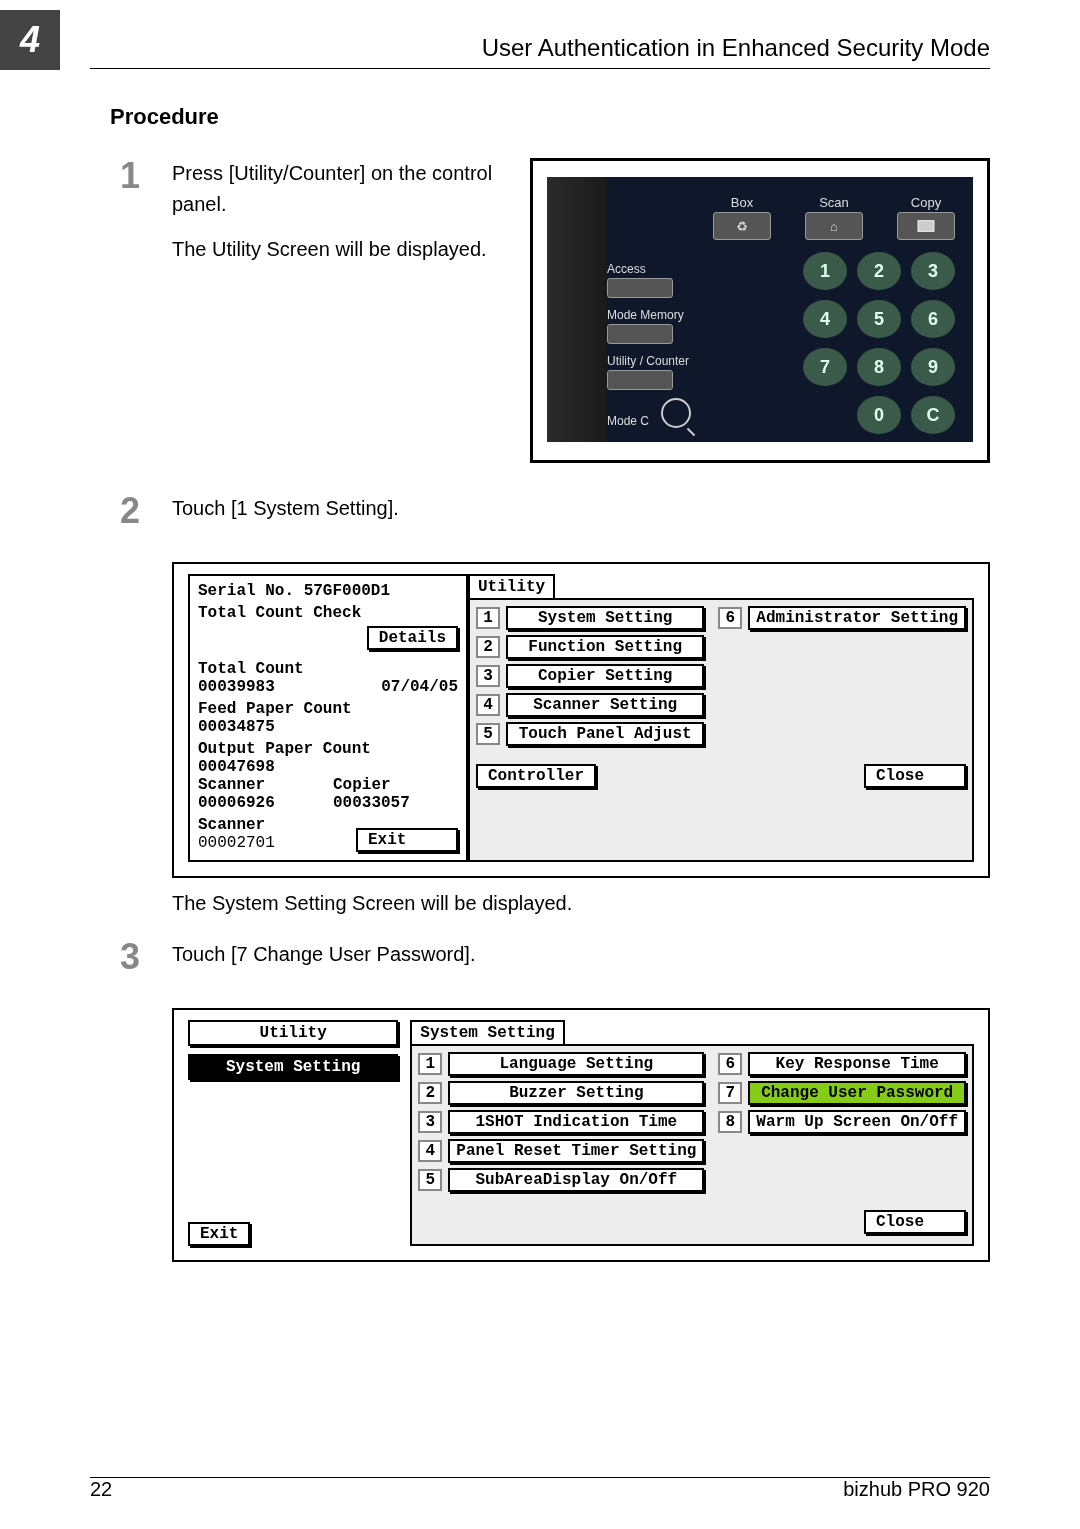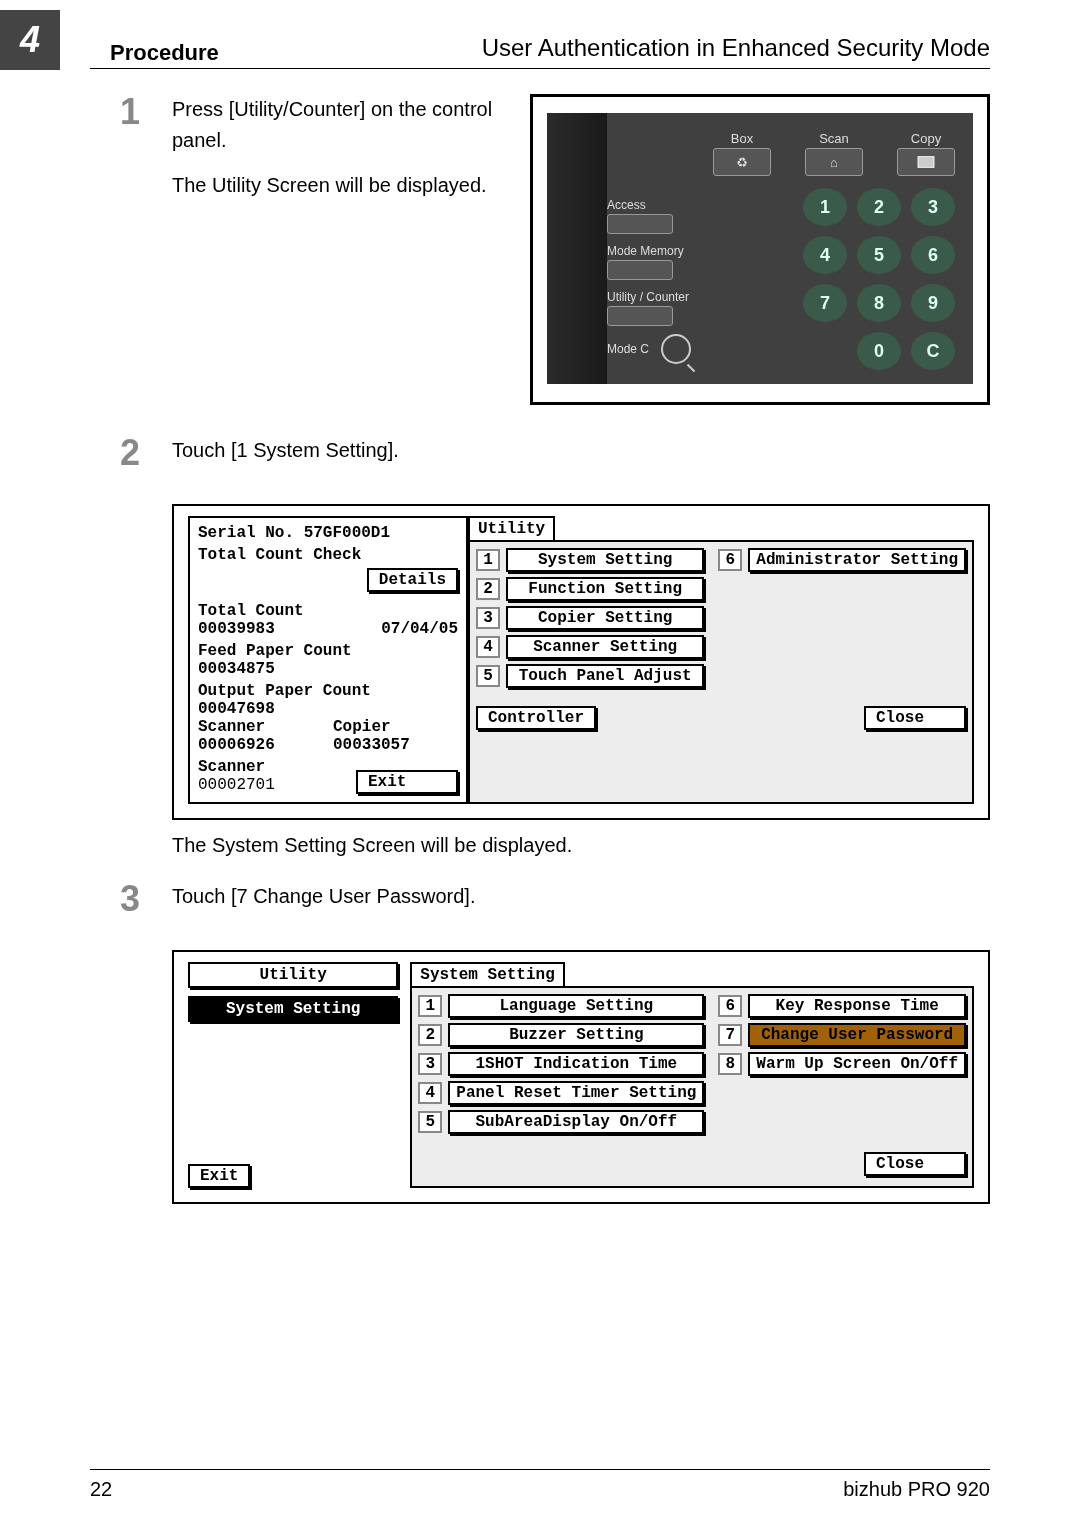"Procedure" .content { margin-top: none -> 64px }
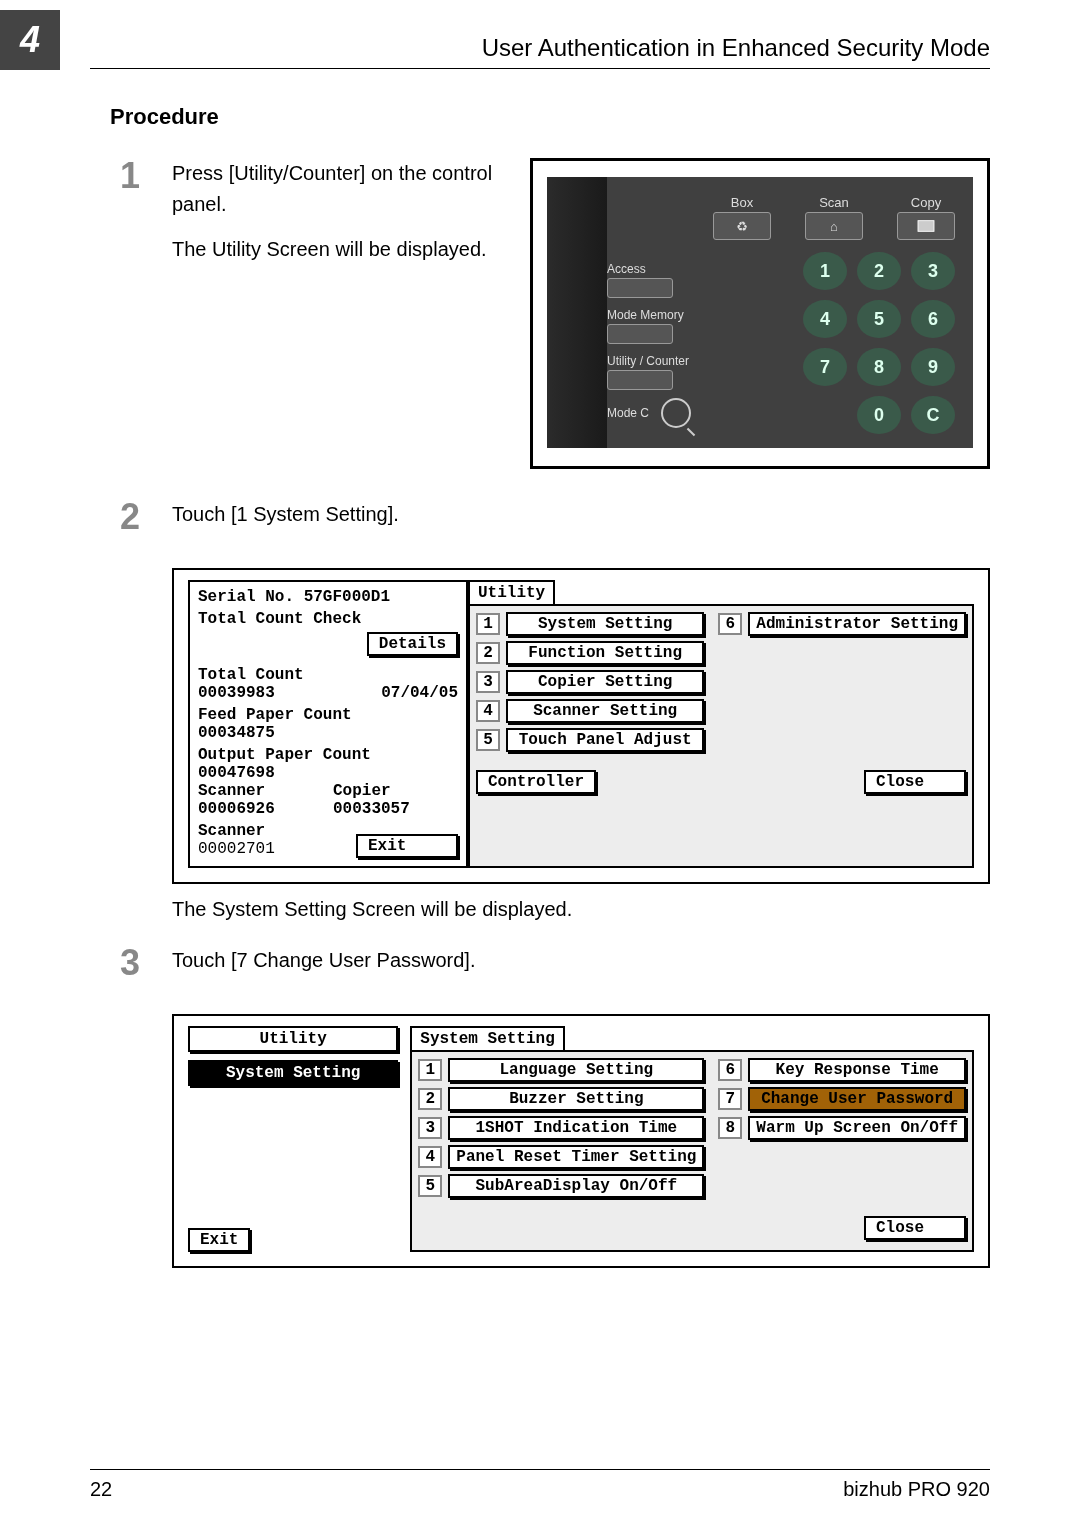"Box" .panel-inner { background: #404040 -> #0f172a; padding: 18px 18px 14px 60px -> 18px 18px 8px 60px }
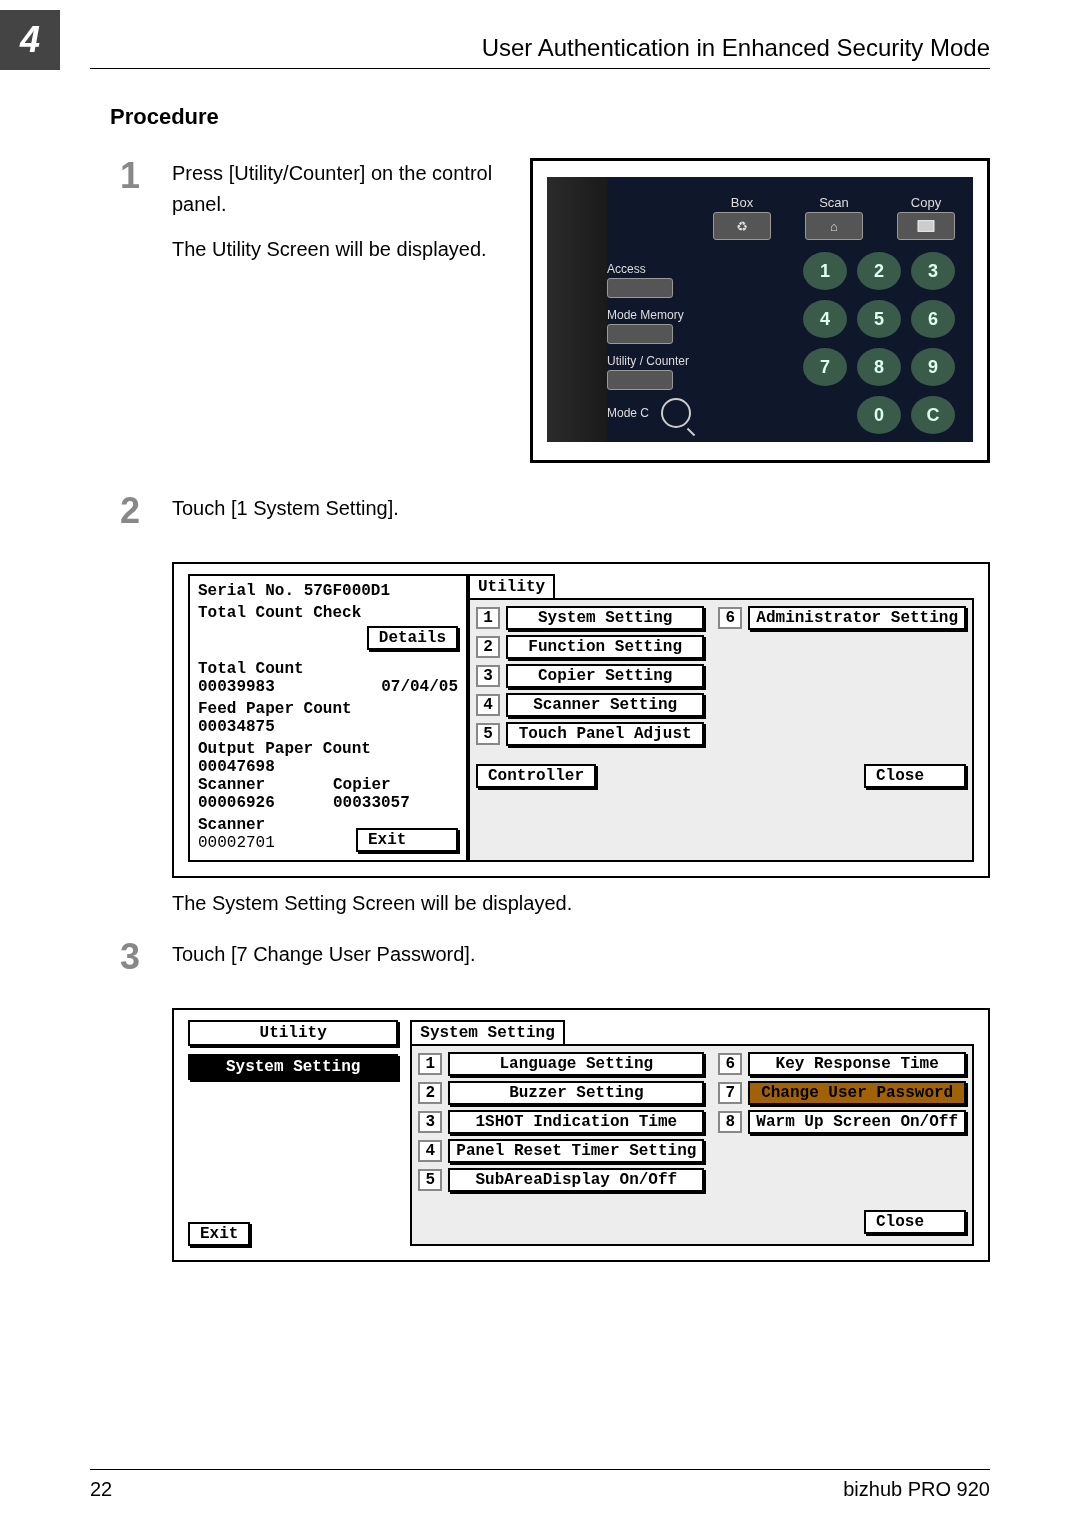"Mode C" .side-labels .modec { align-items: center -> flex-end }
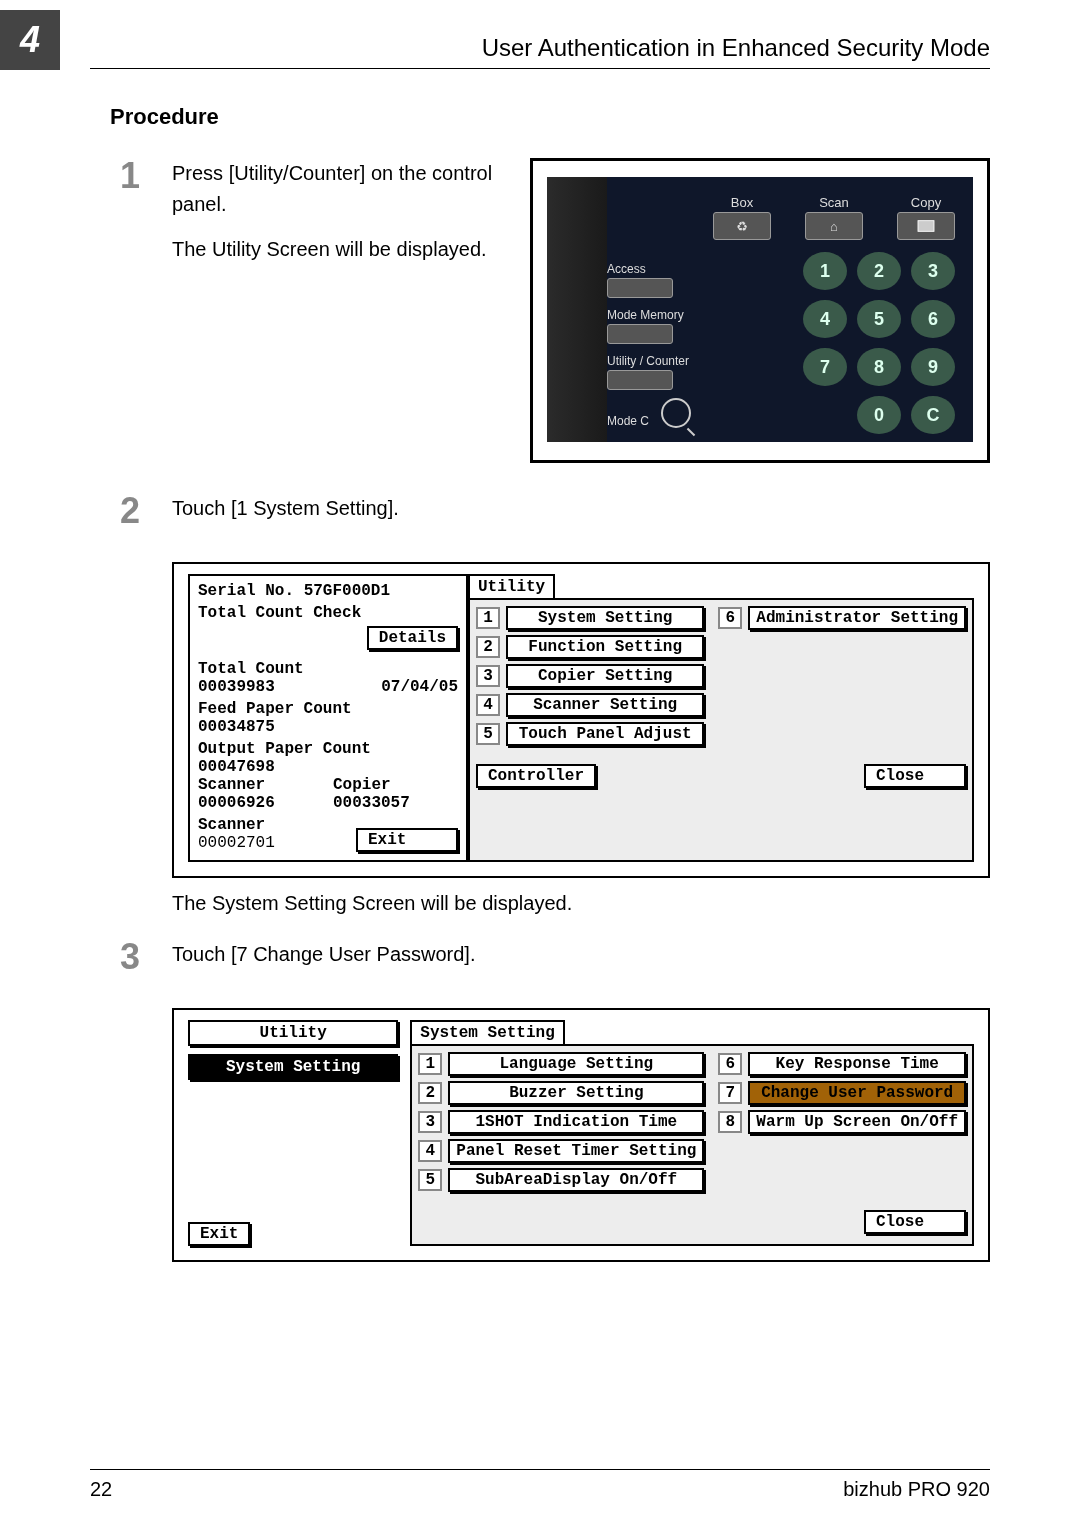"Change User Password" .menu-item.hl .mbtn { background: #a16207 -> #84cc16 }
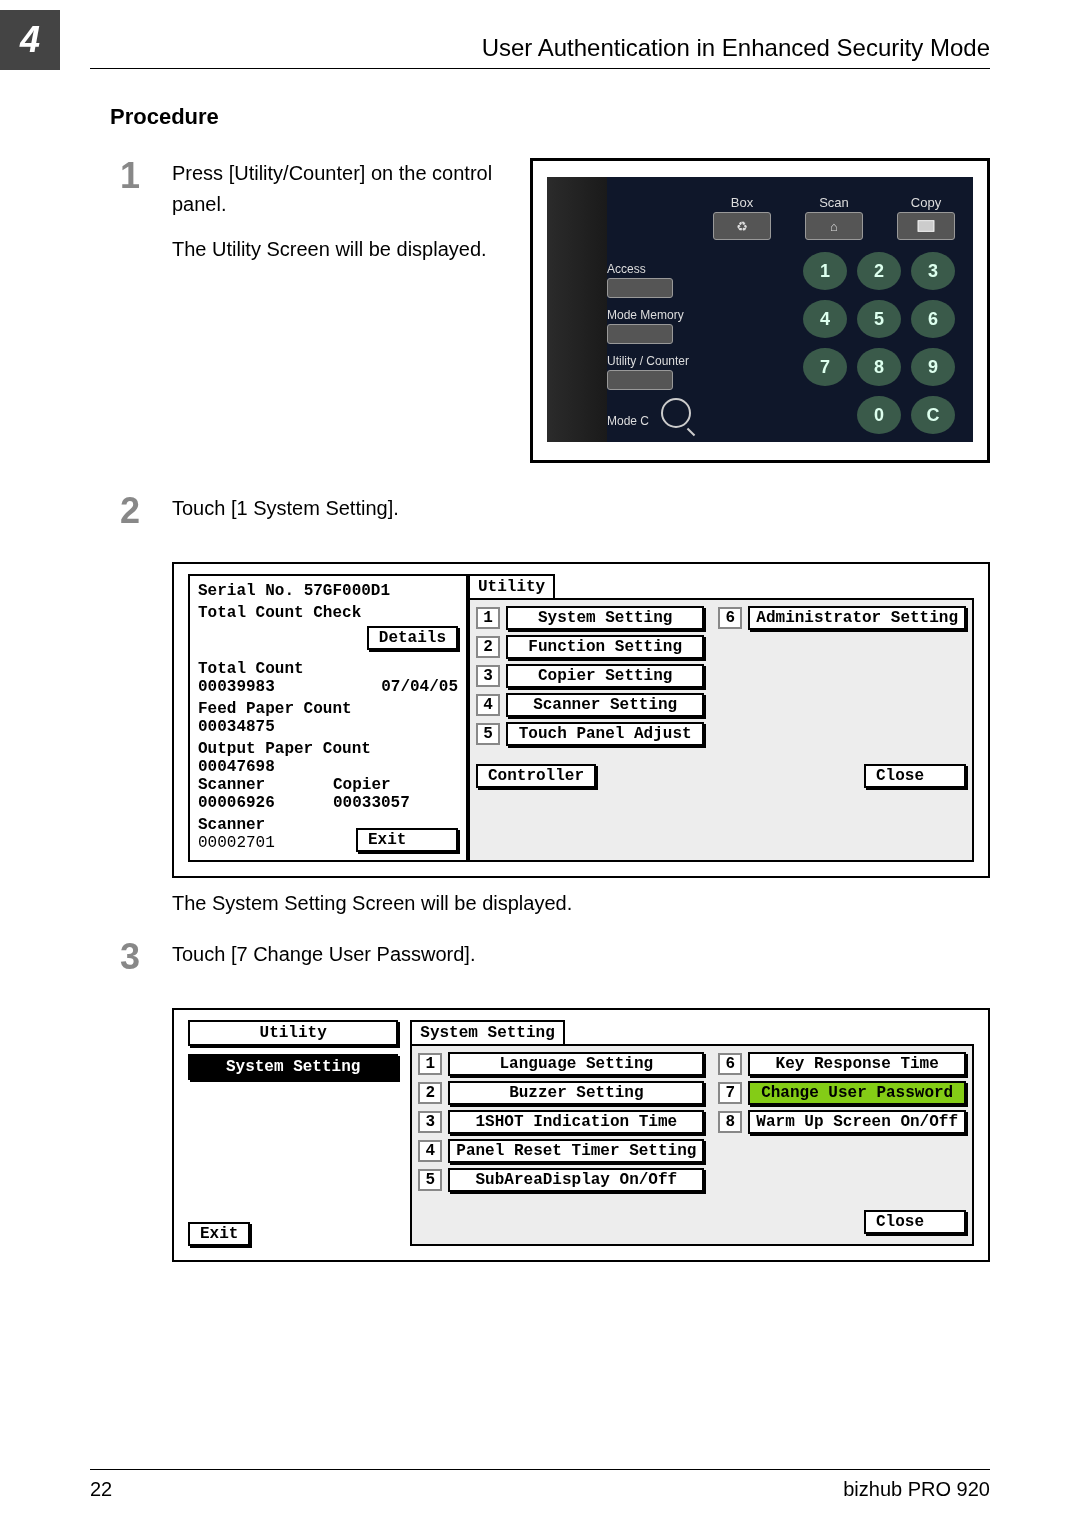"22" .page-footer { padding-top: 8px -> none }
